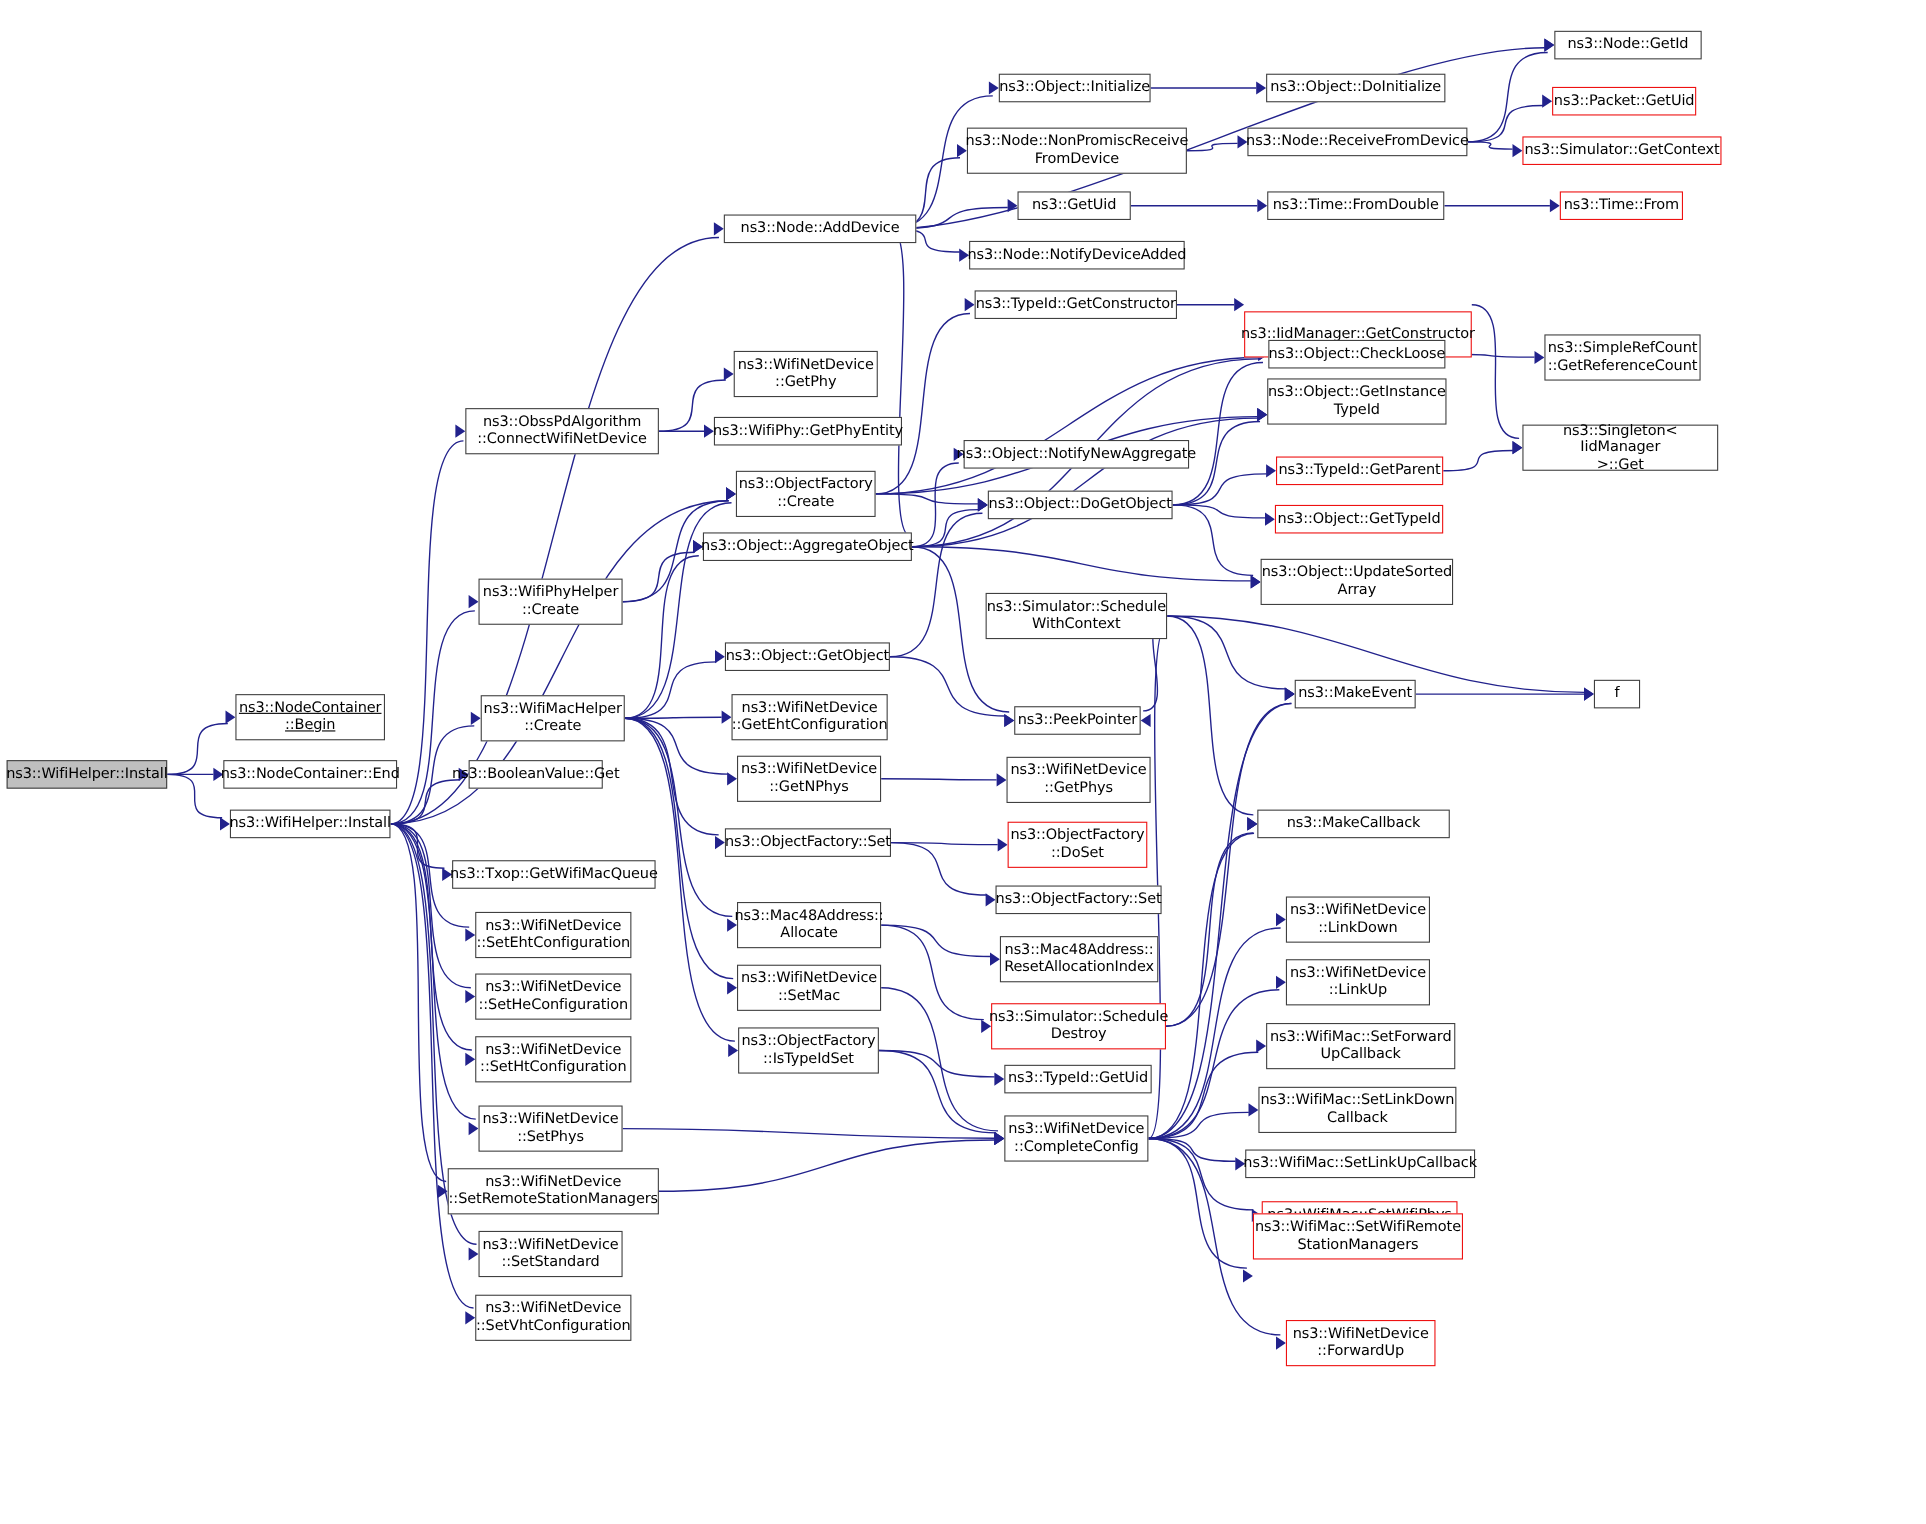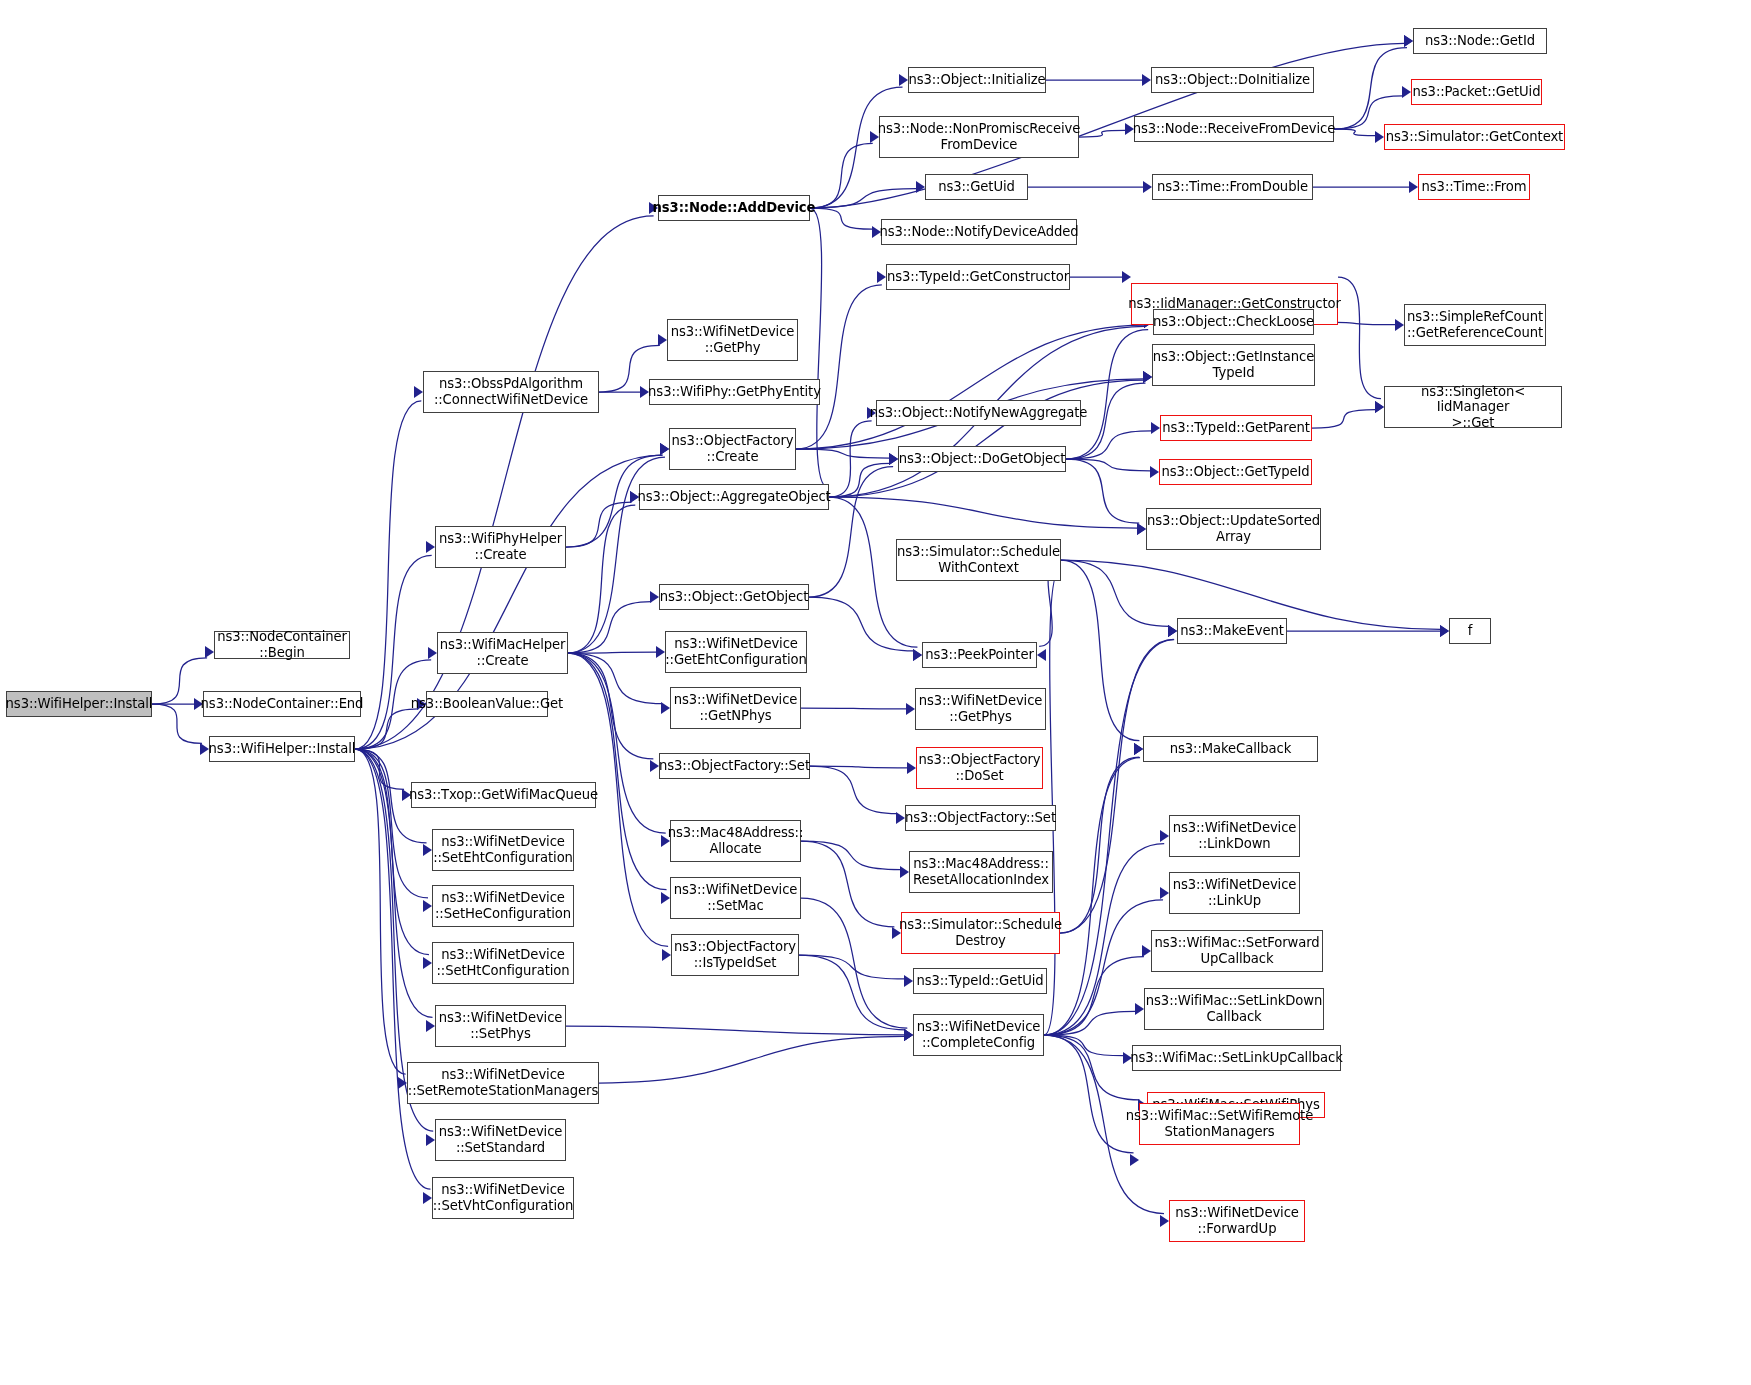"ns3::Node::AddDevice" div.node { font-weight: bold -> none; width: 152px -> 175px }
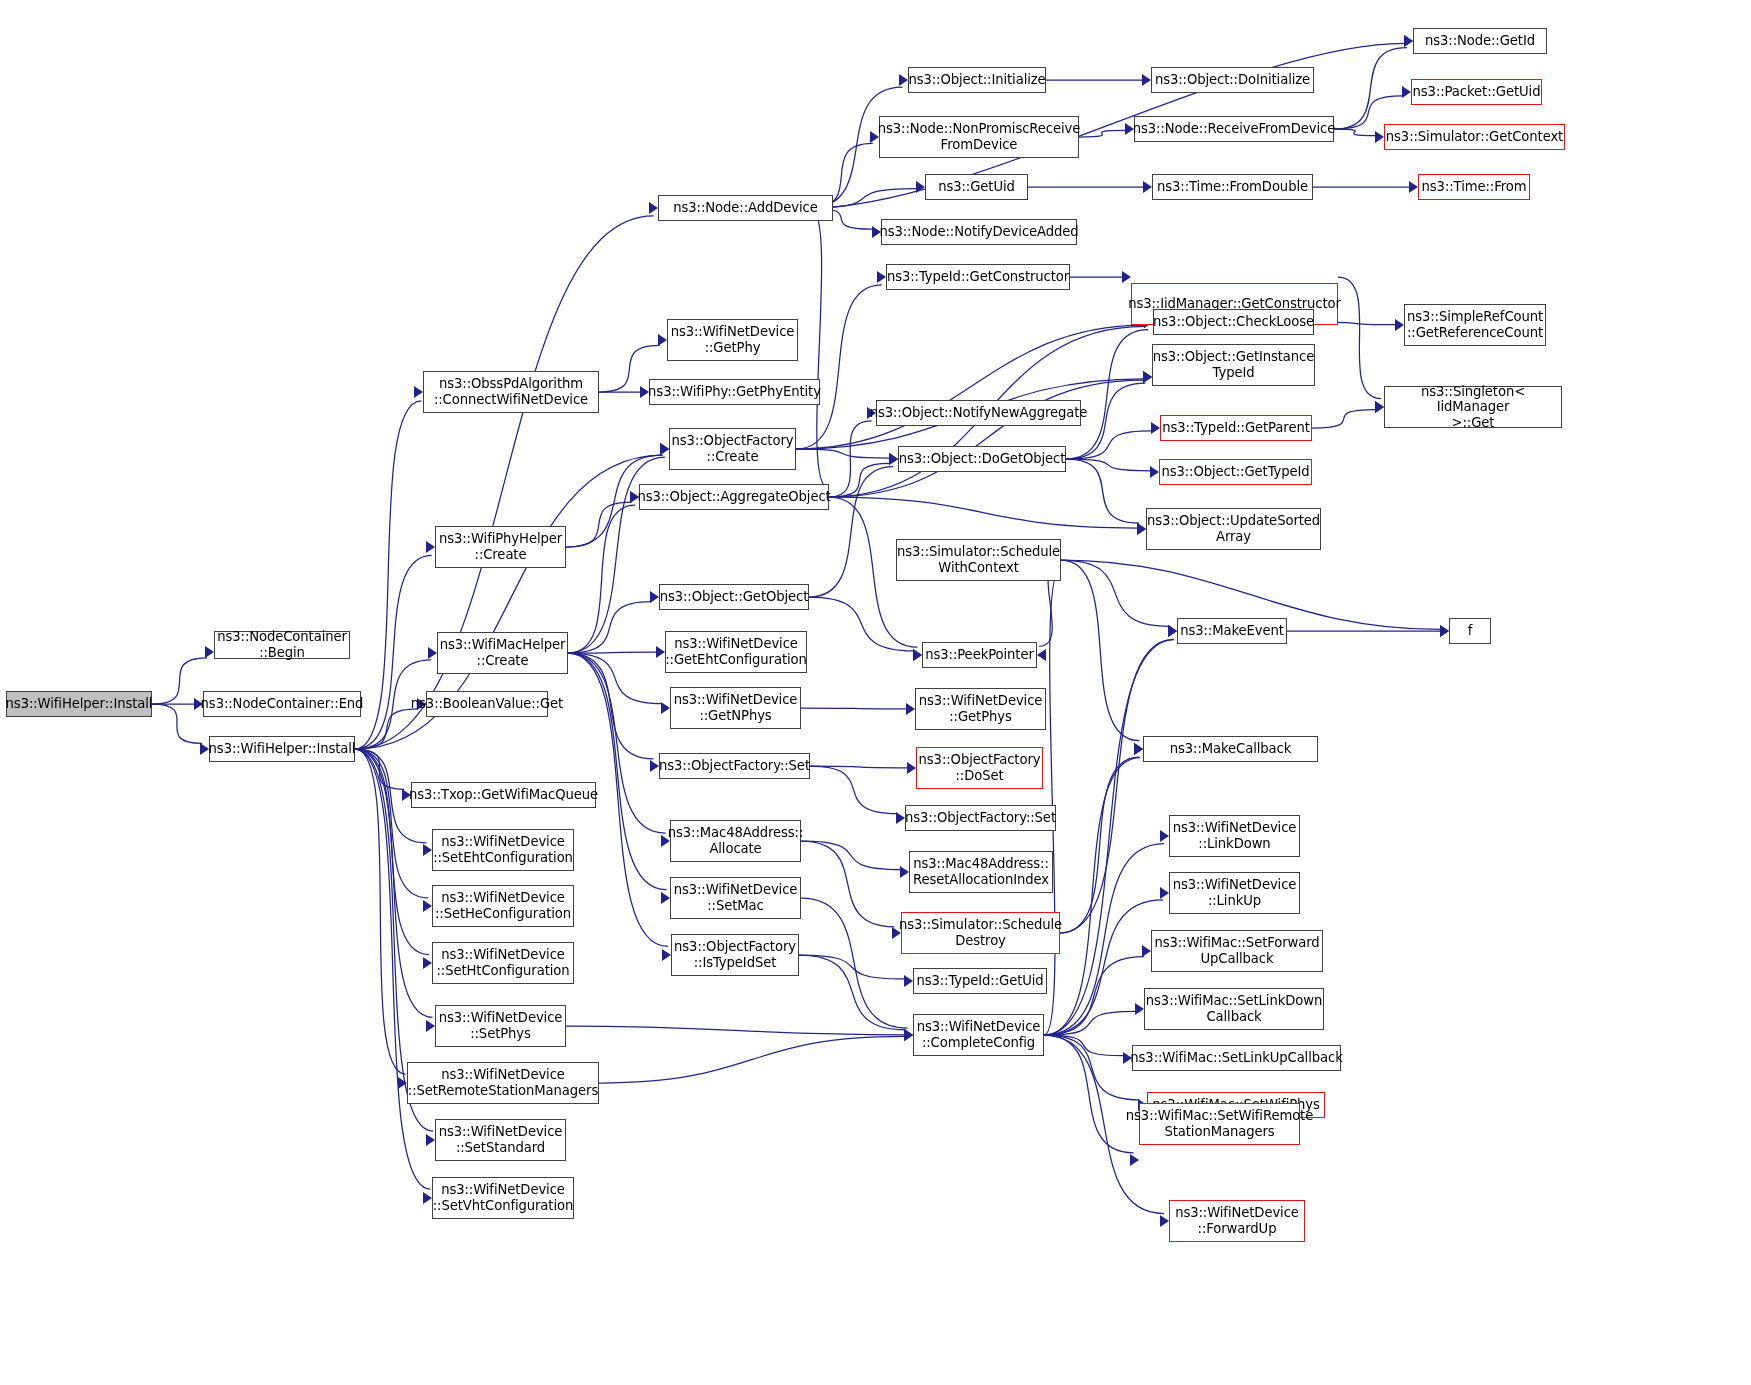"ns3::NodeContainer" div.node { height: 28px -> 42px; text-decoration: none -> underline }
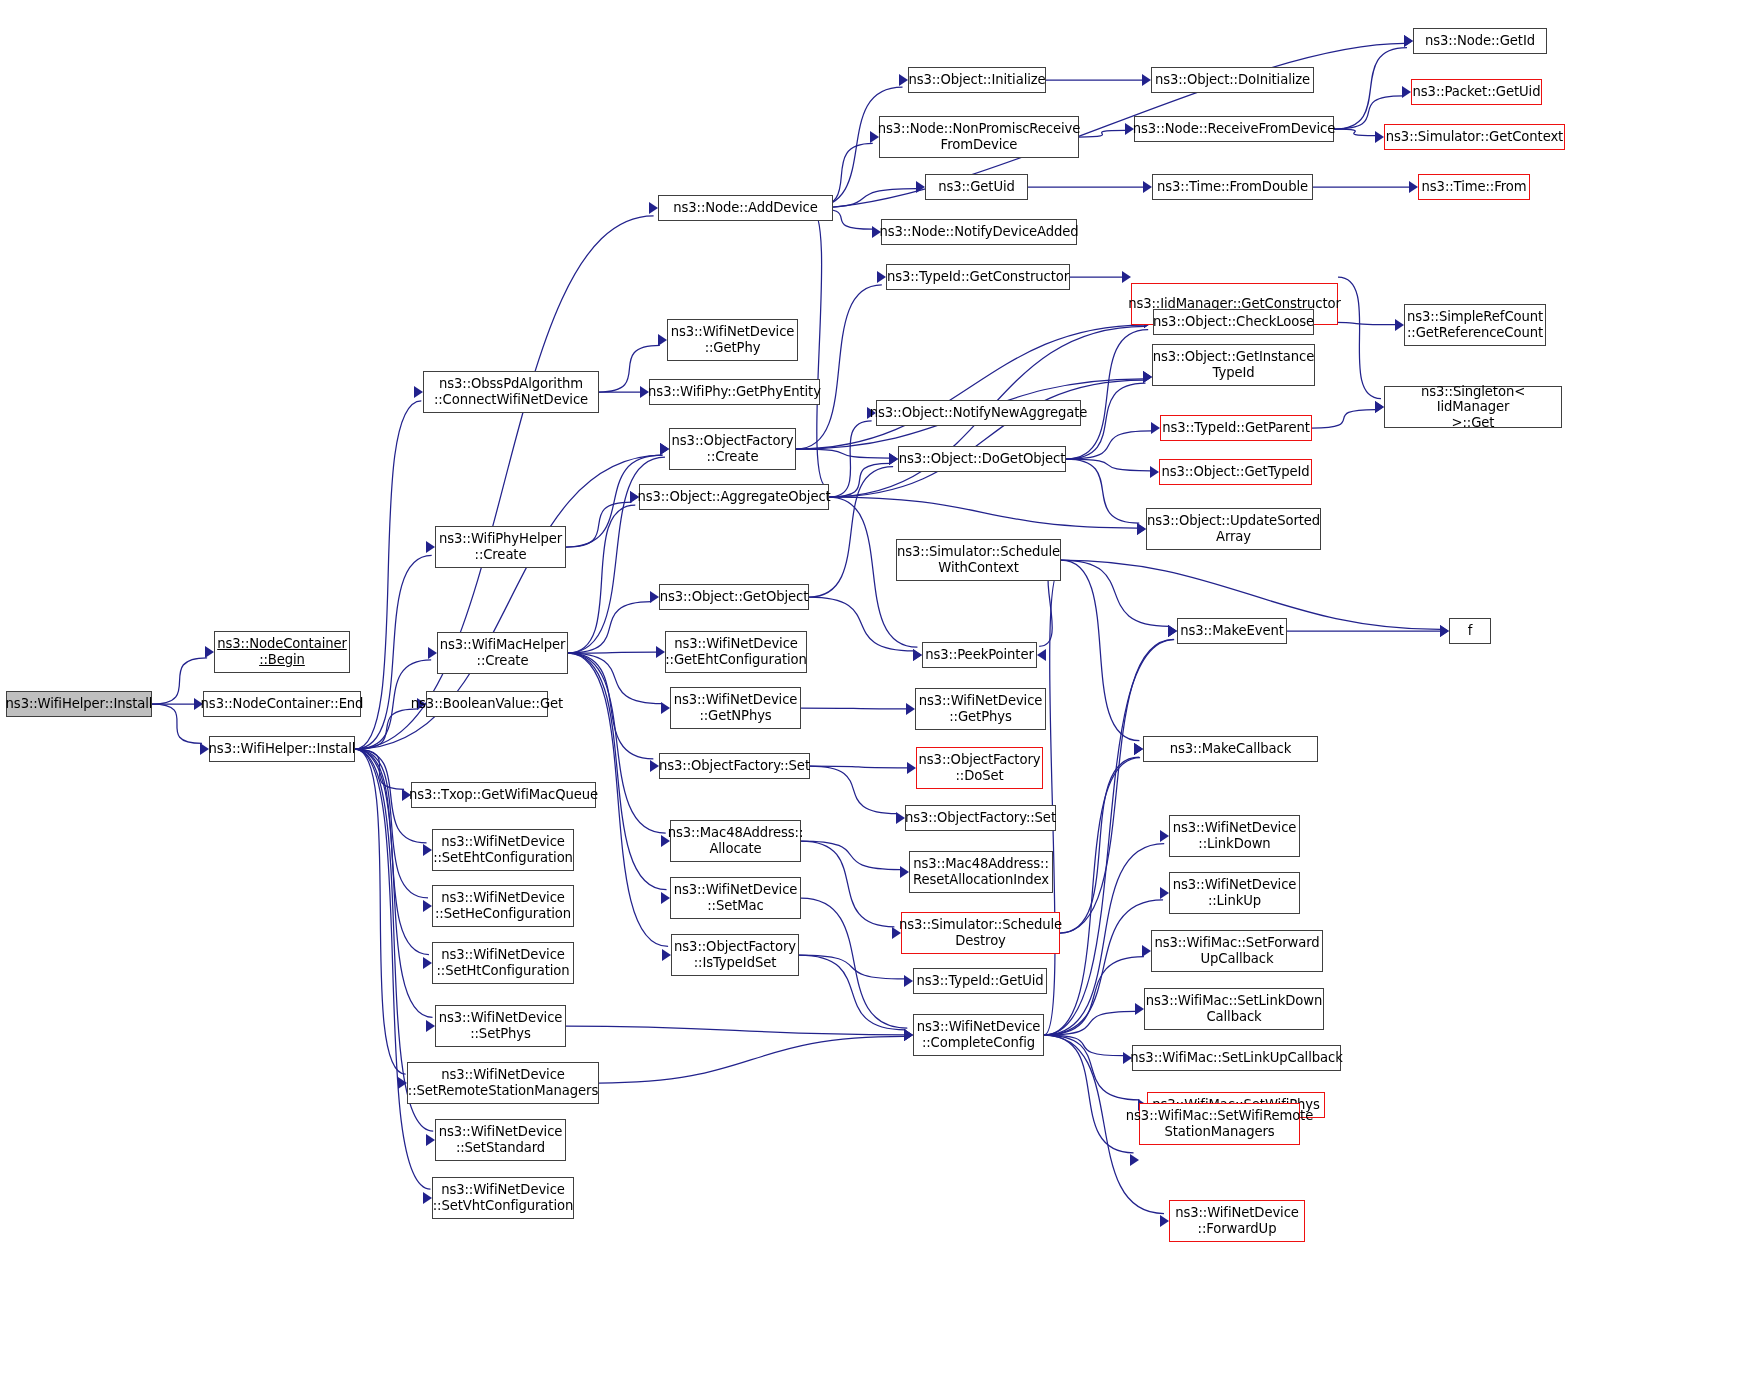"ns3::WifiMac::SetWifiRemote" div.node { width: 161px -> 191px }
